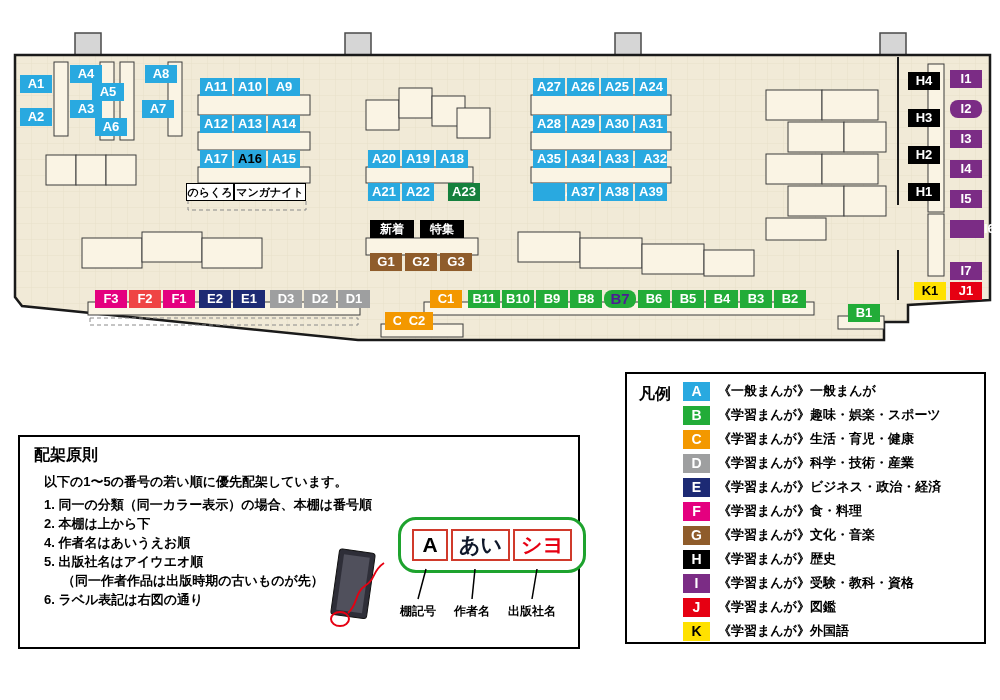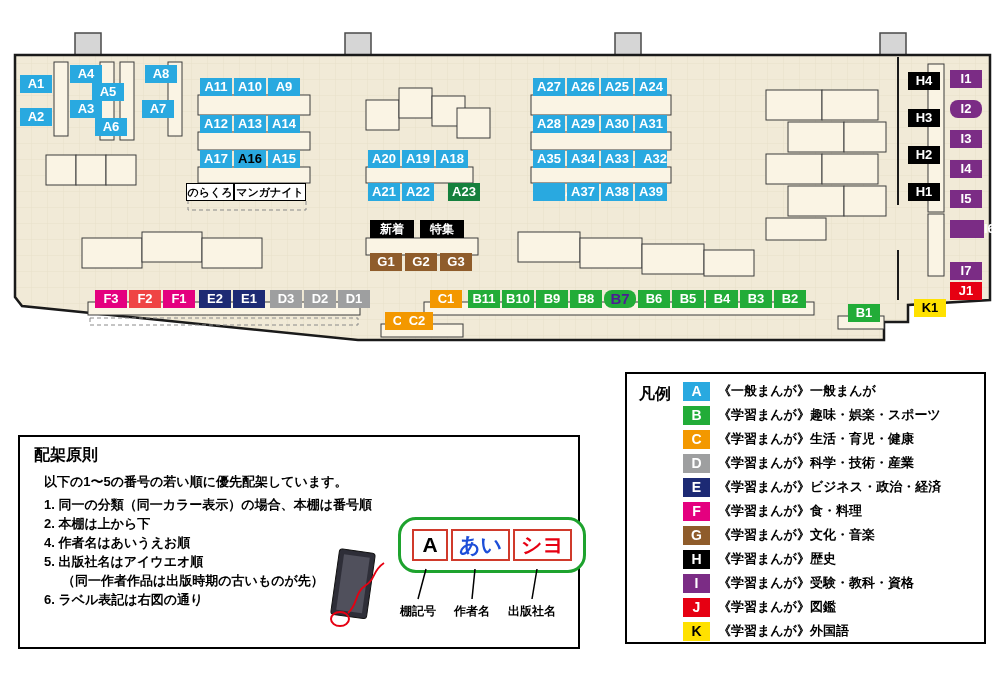"K1" div.tag { margin-top: 17px -> none }
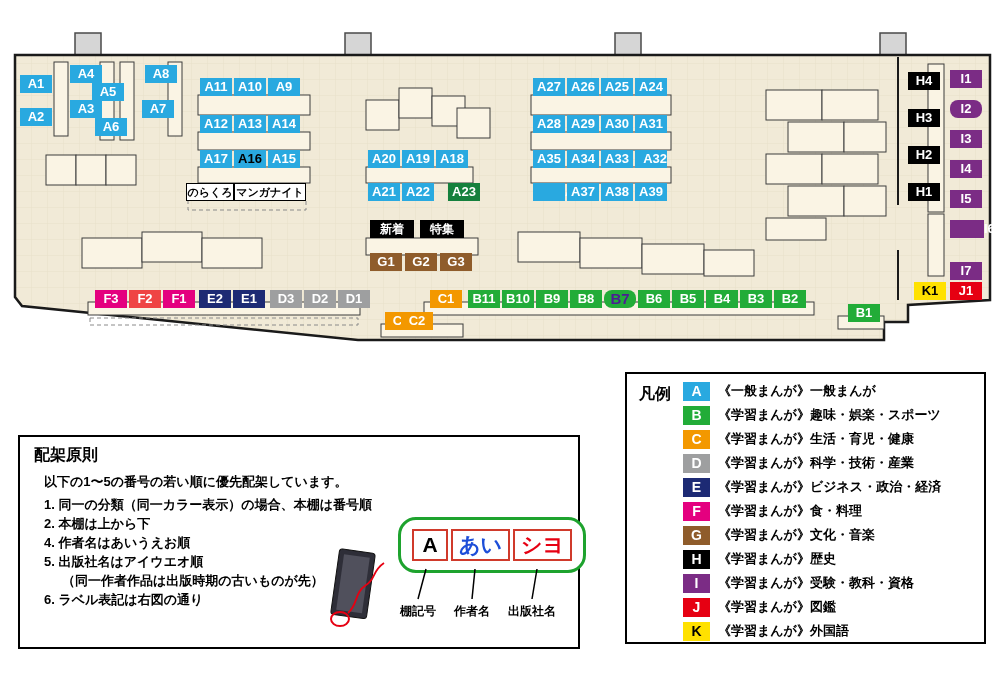"あい" span.seg { color: #1d4ed8 -> #0f172a }
